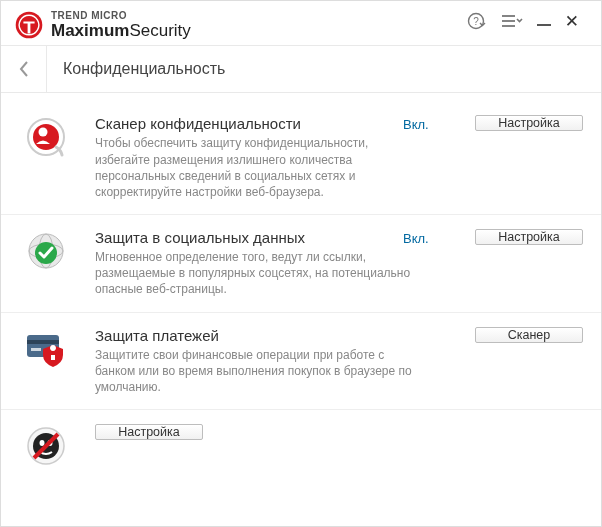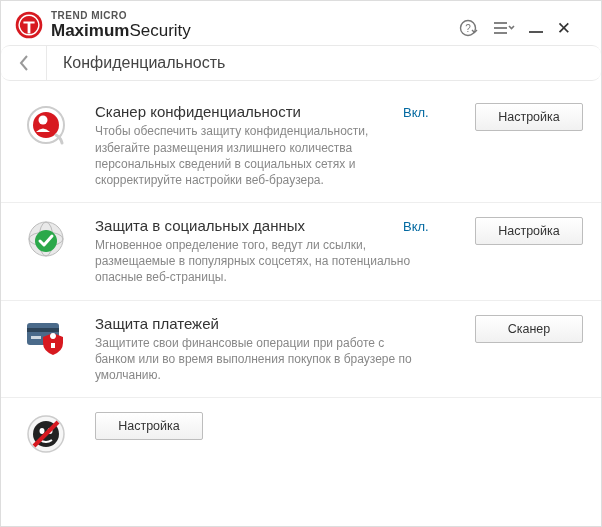"TREND MICRO" .header { align-items: flex-end -> flex-start; padding: 10px 30px 6px 14px -> 10px 22px 6px 14px }
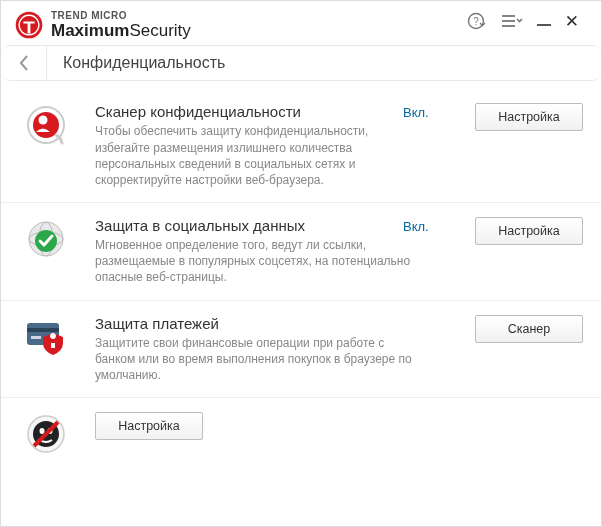"Конфиденциальность" .subheader { border-radius: 9px -> none; height: 36px -> 48px }
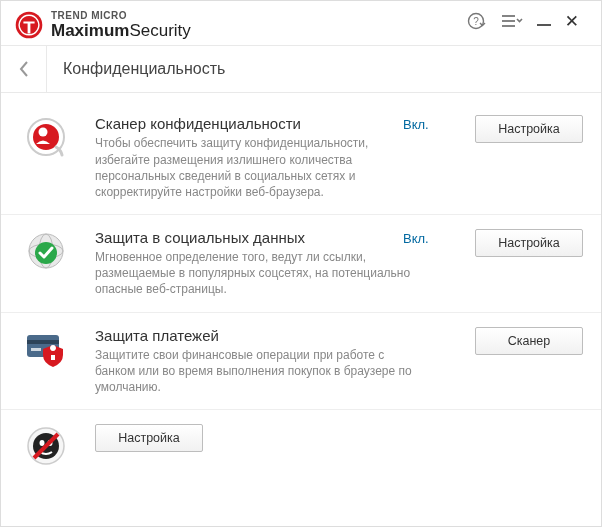"Настройка" .btn { height: 28px -> 16px }
